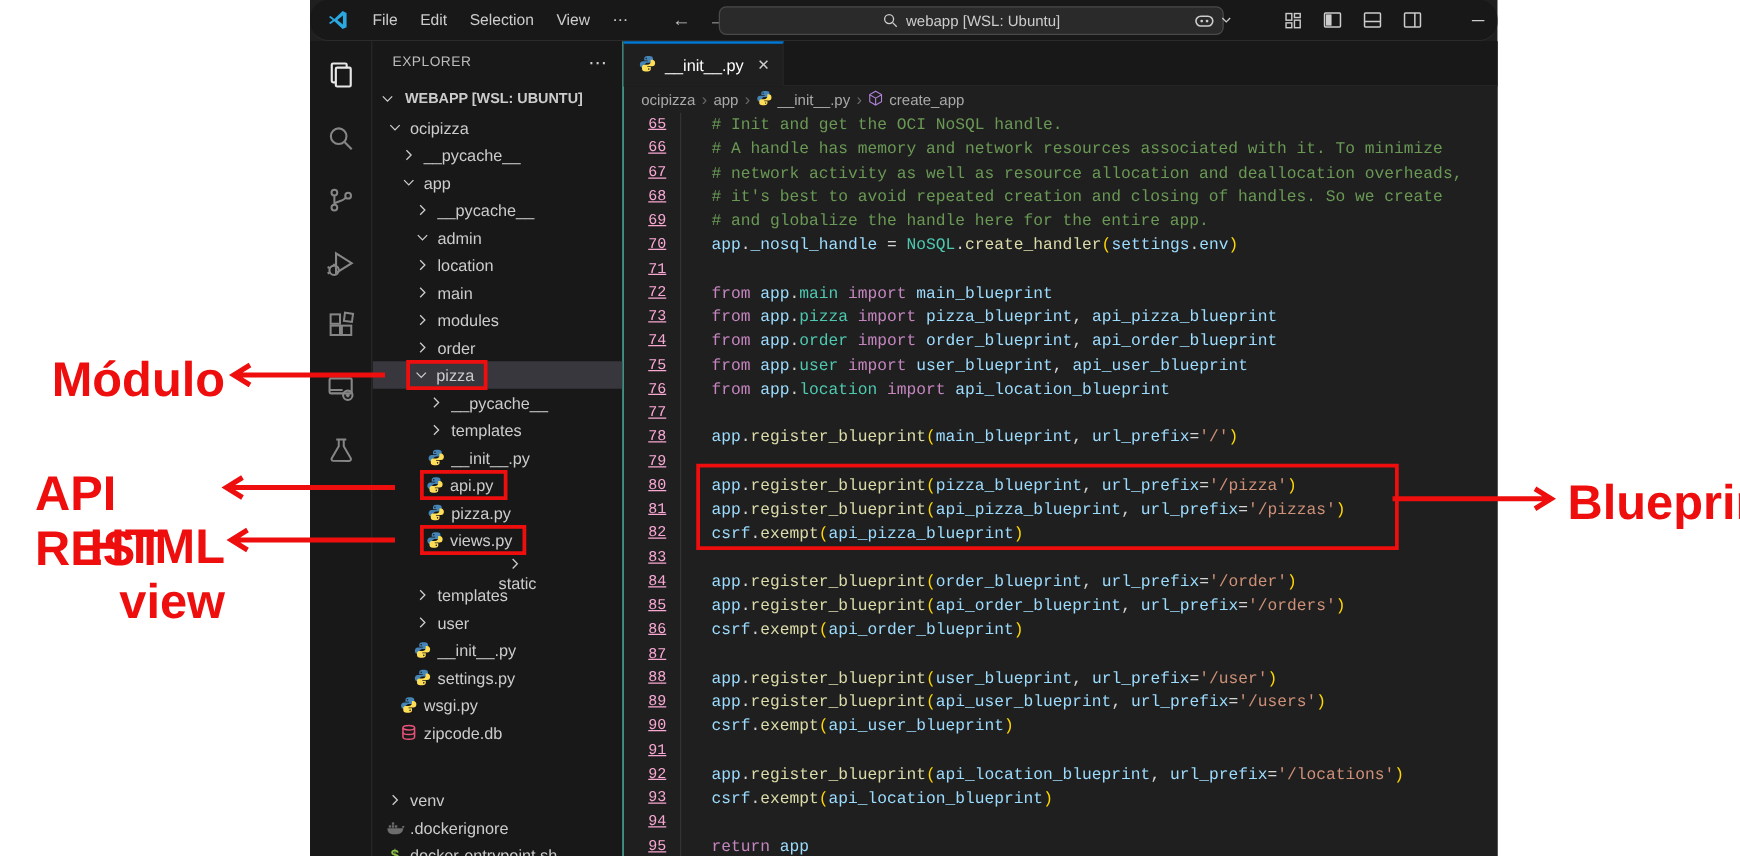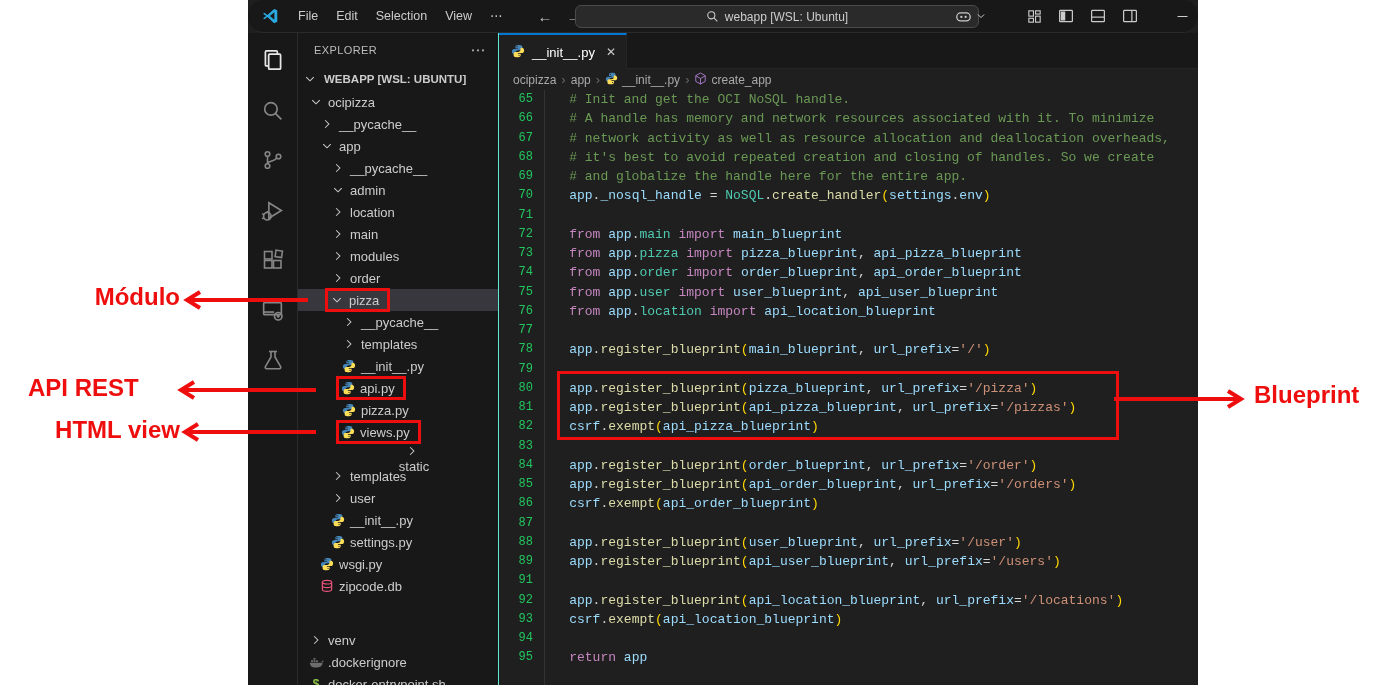"65" .ln { color: #22c55e -> #f9a8d4; text-decoration: none -> underline }
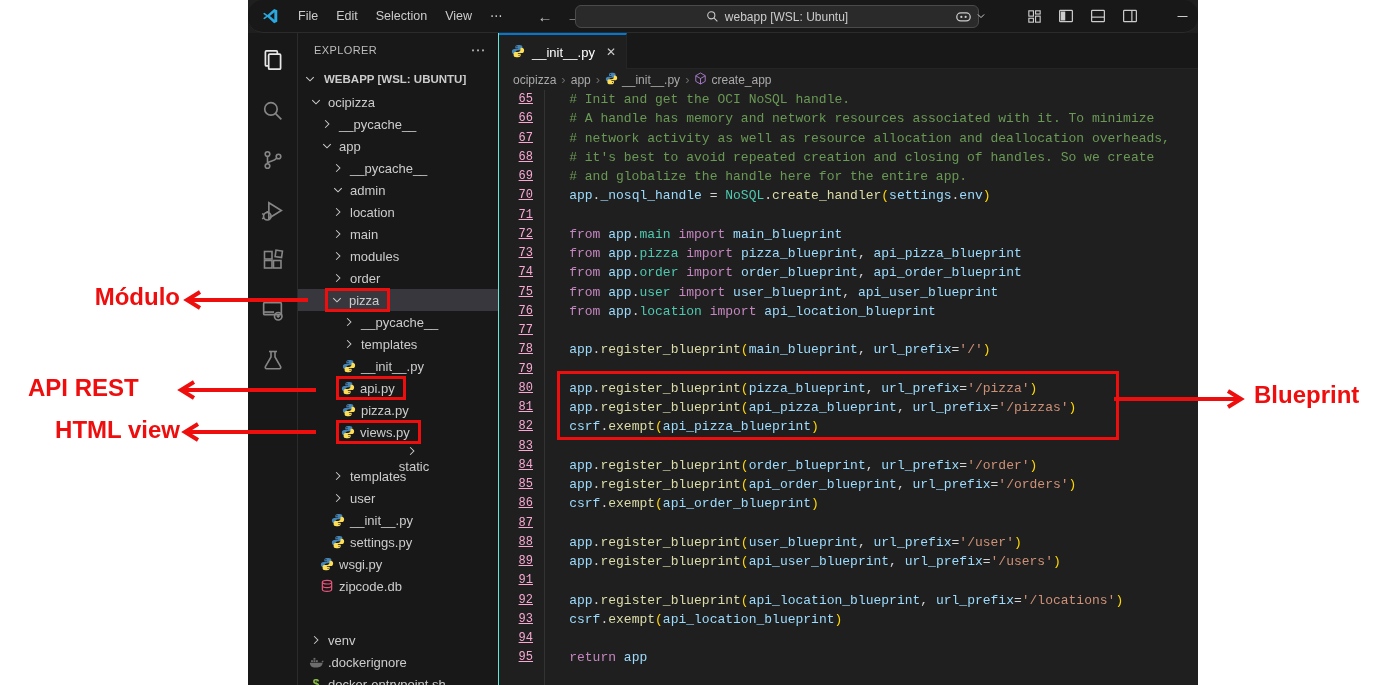"Módulo" .anno-label { font-size: 24px -> 39px }
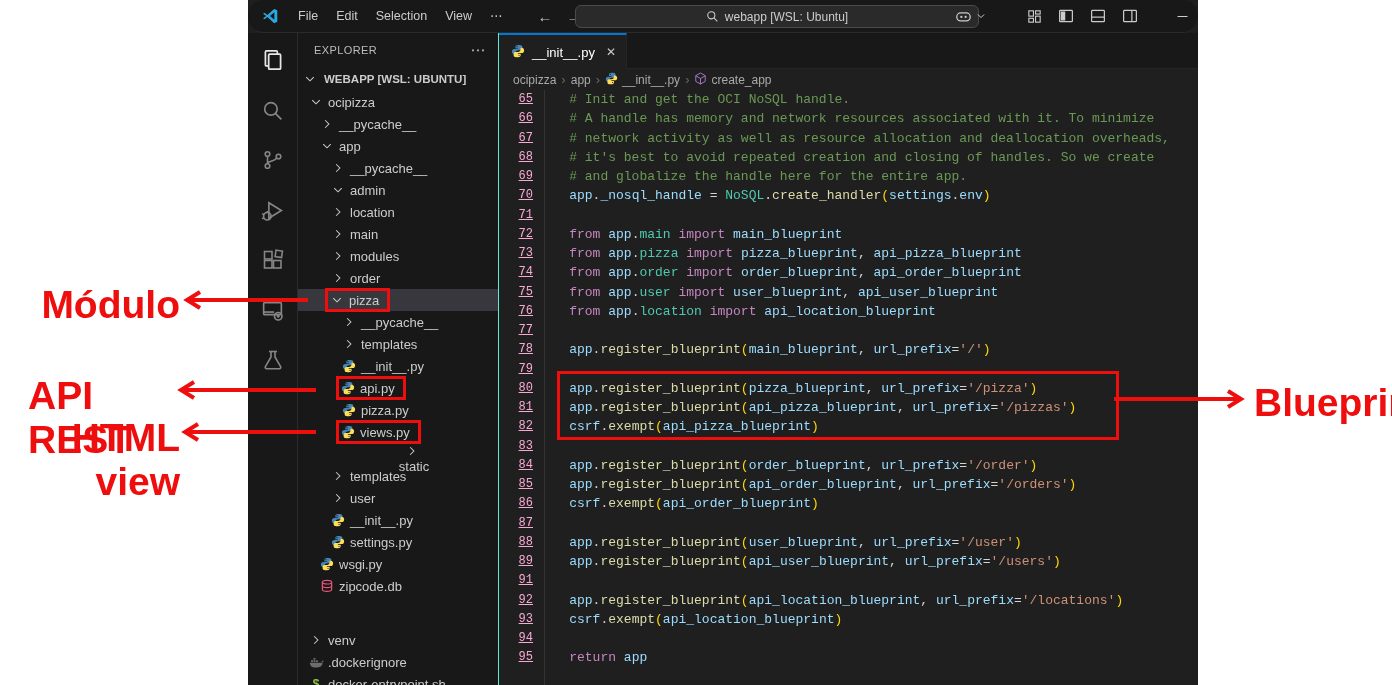"90" div.cl { html: none -> <div> <span>90</span> <span><span> csrf</span><span>.</span><span>exempt</span><span>(</span><span>api_user_blueprint</span><span>)</span></span> </div> }
